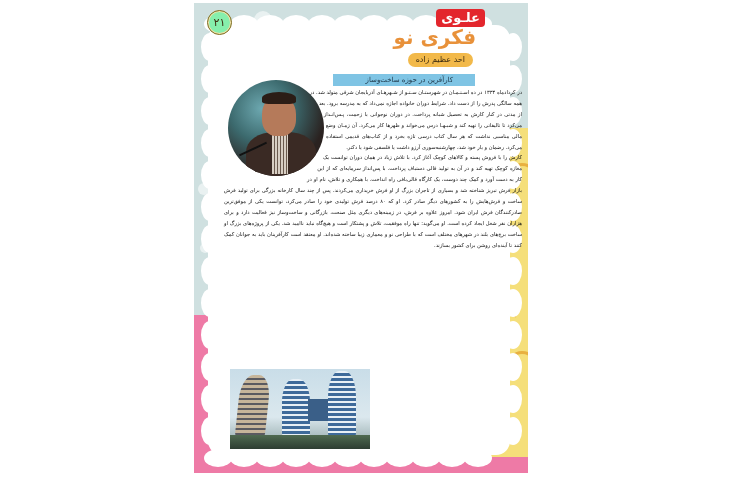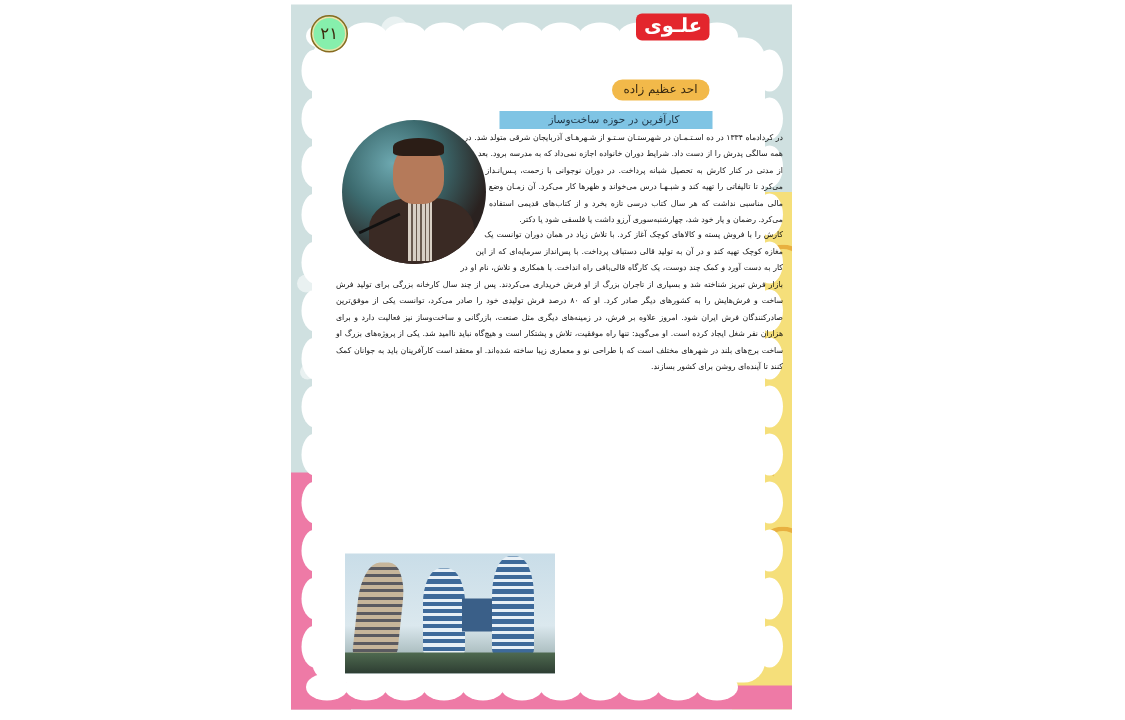"علـوی" .kicker { right: 55px -> 43px }
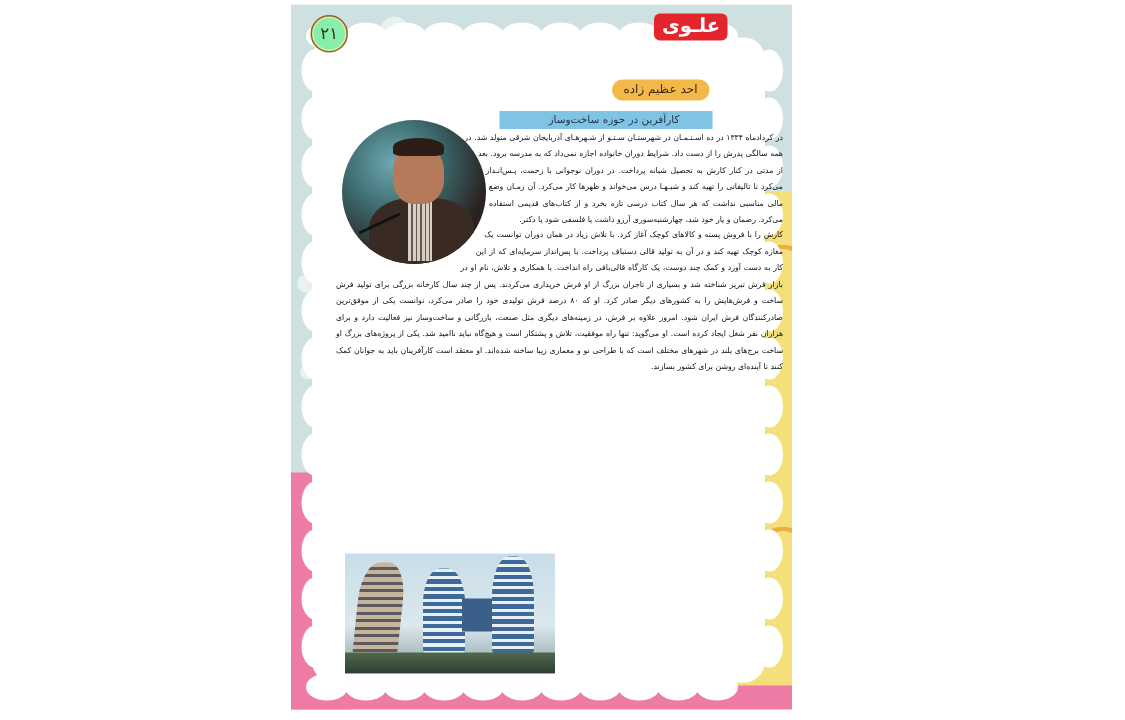"فکری نو" div.headline { html: none -> <div>فکری نو</div> }
